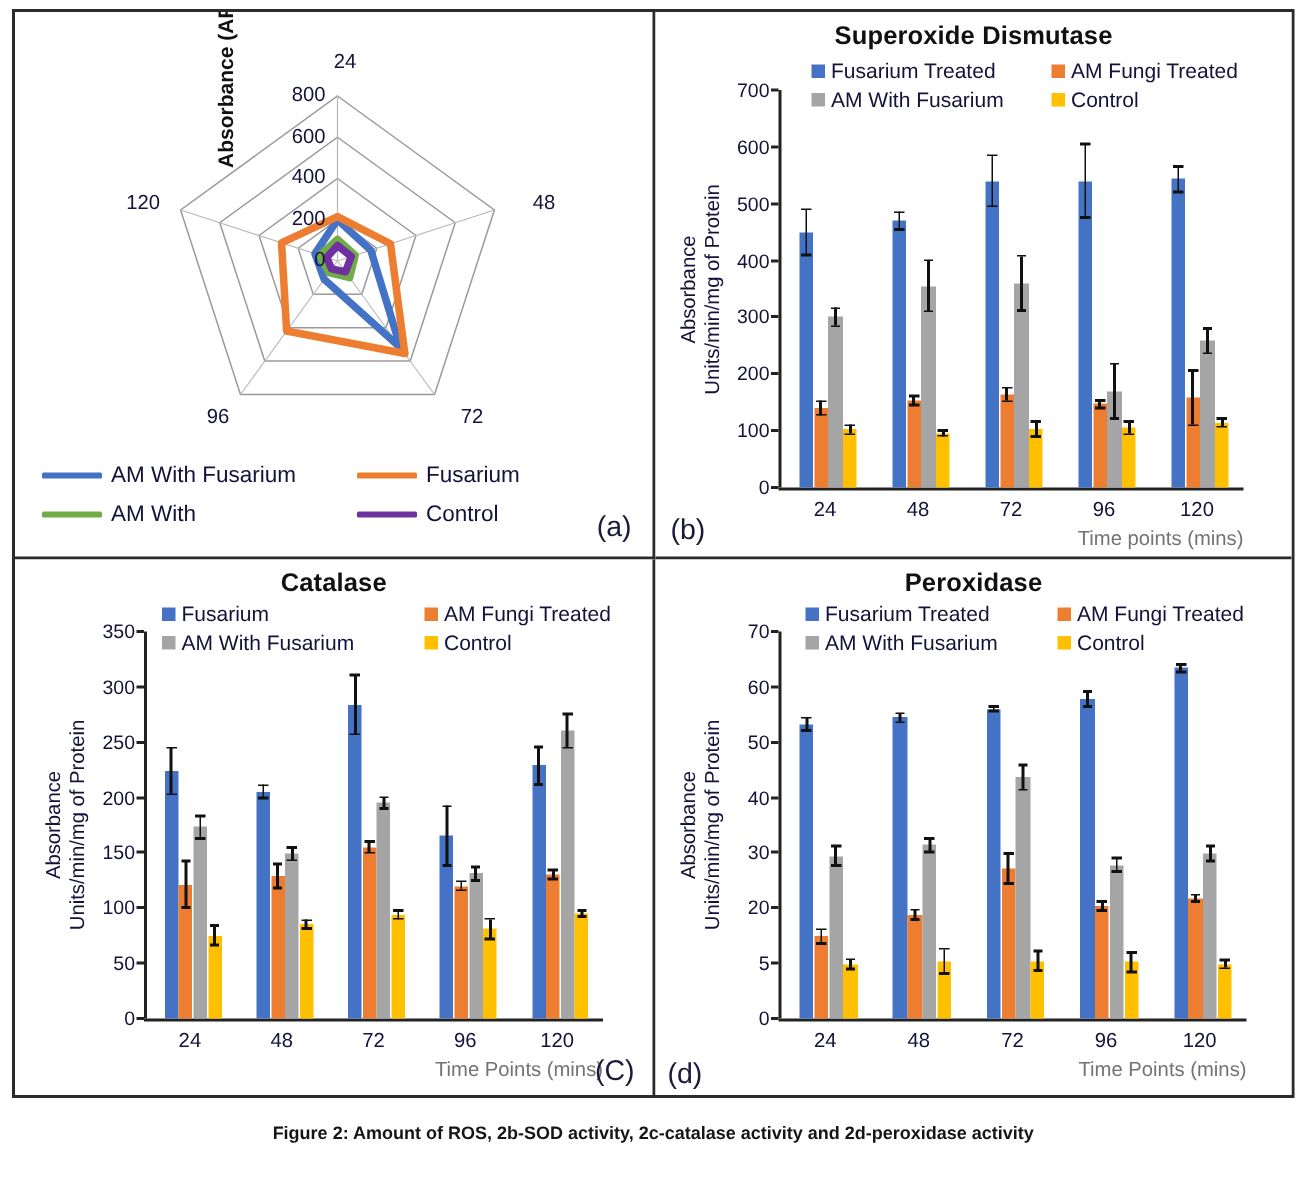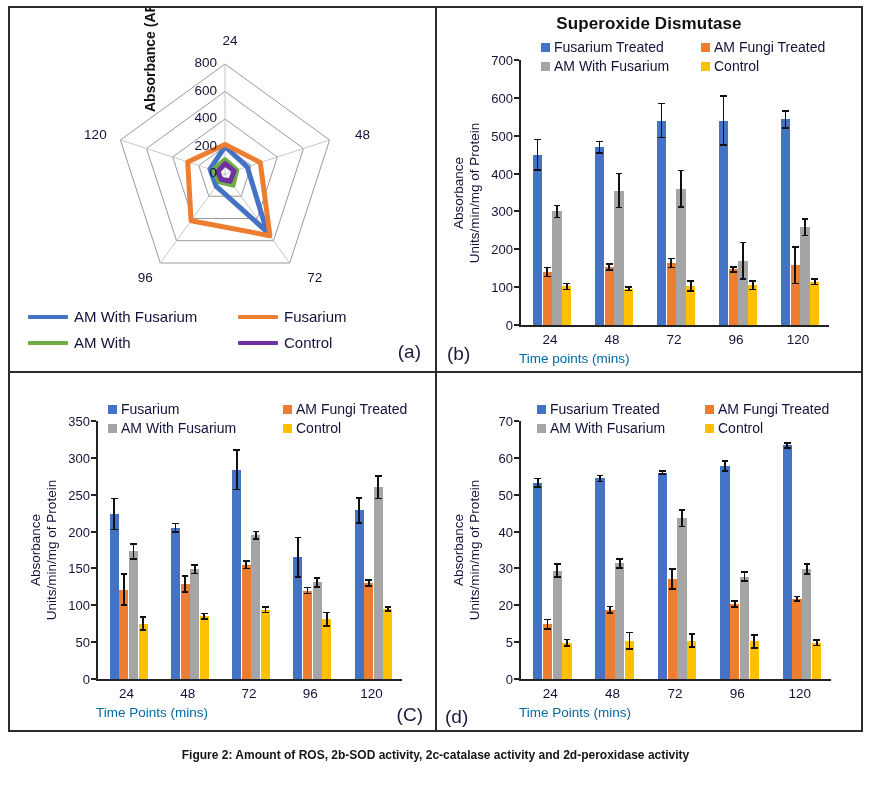"Time points (mins)" .axis-title { color: #0369a1 -> #737373; text-align: left -> right }
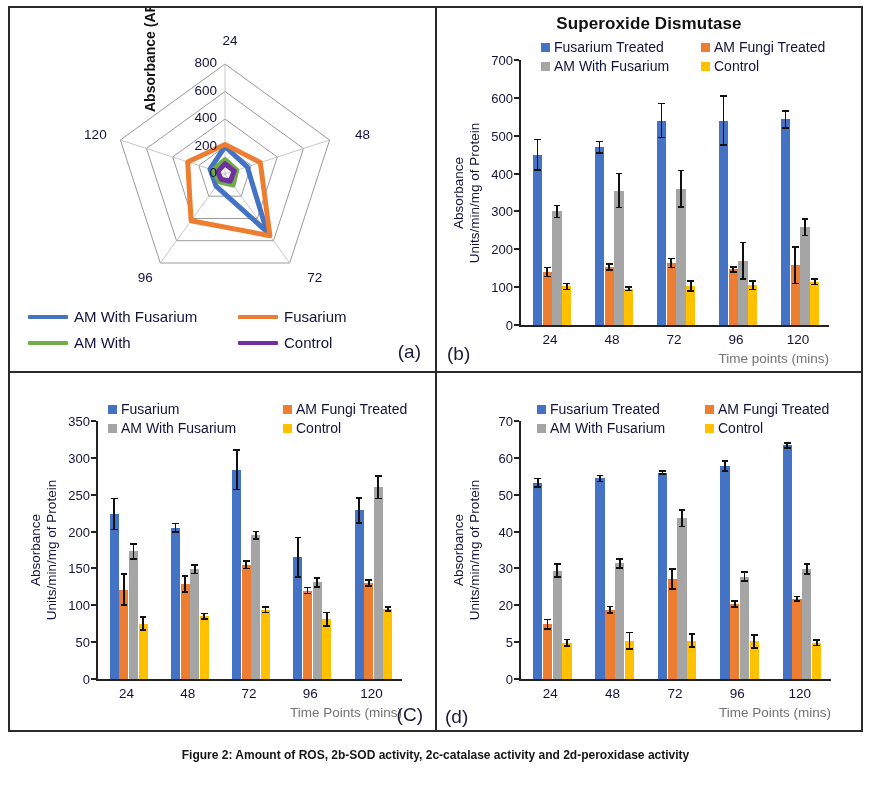"Catalase" div.panel-title { html: none -> <div>Catalase</div> }
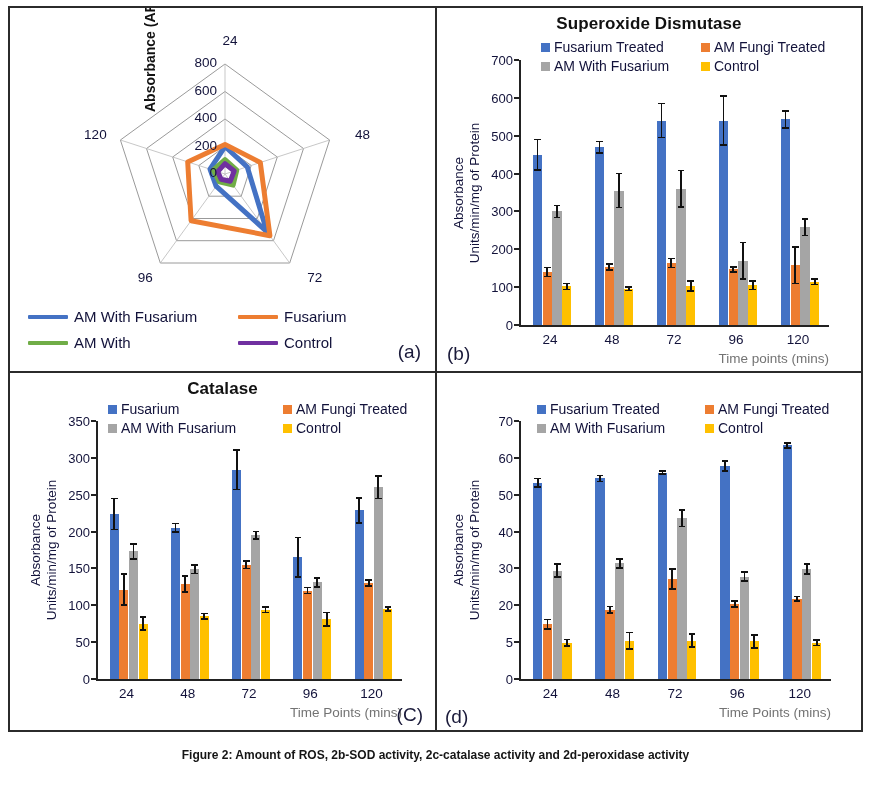"Peroxidase" div.panel-title { html: none -> <div>Peroxidase</div> }
